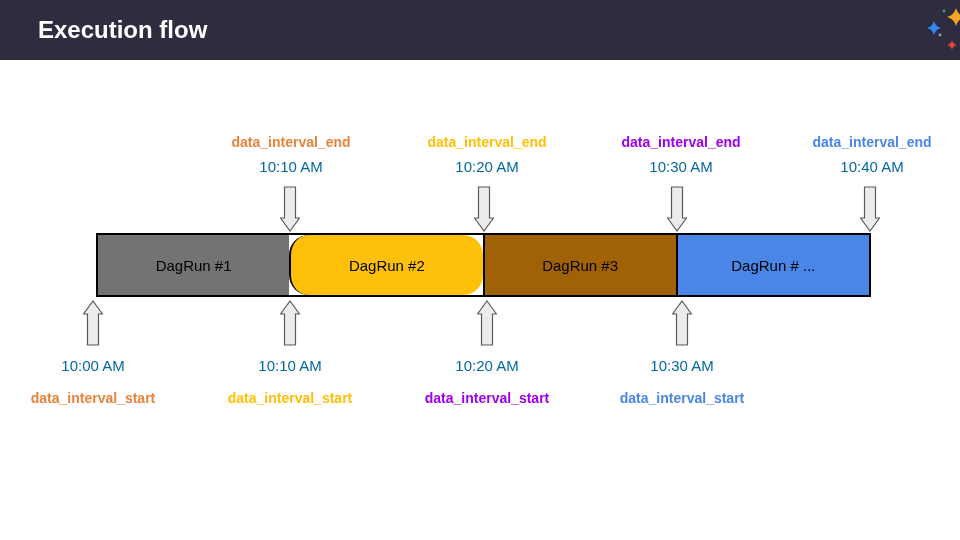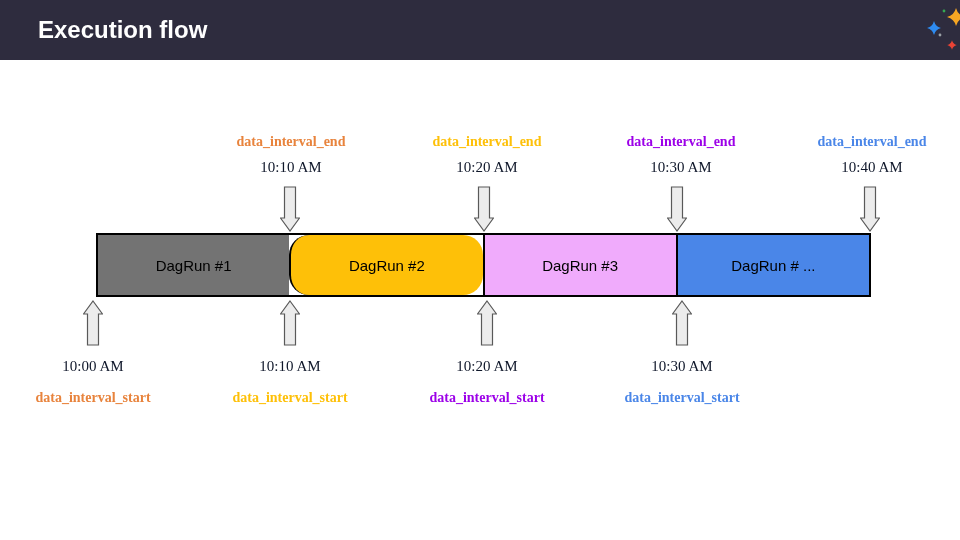"data_interval_end" .top-col, .bottom-col { font-family: Liberation Serif, serif -> none }
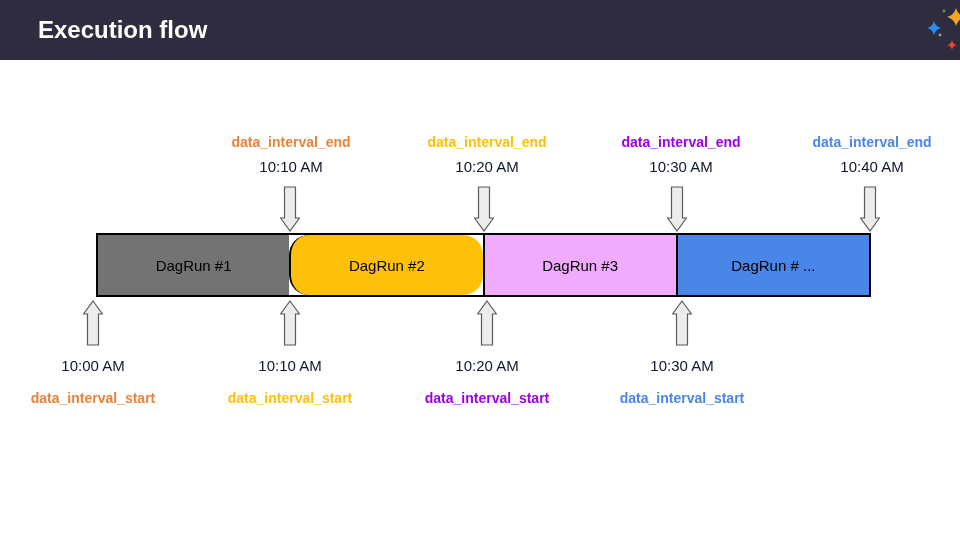"10:10 AM" .time-label { color: #0f172a -> #0369a1 }
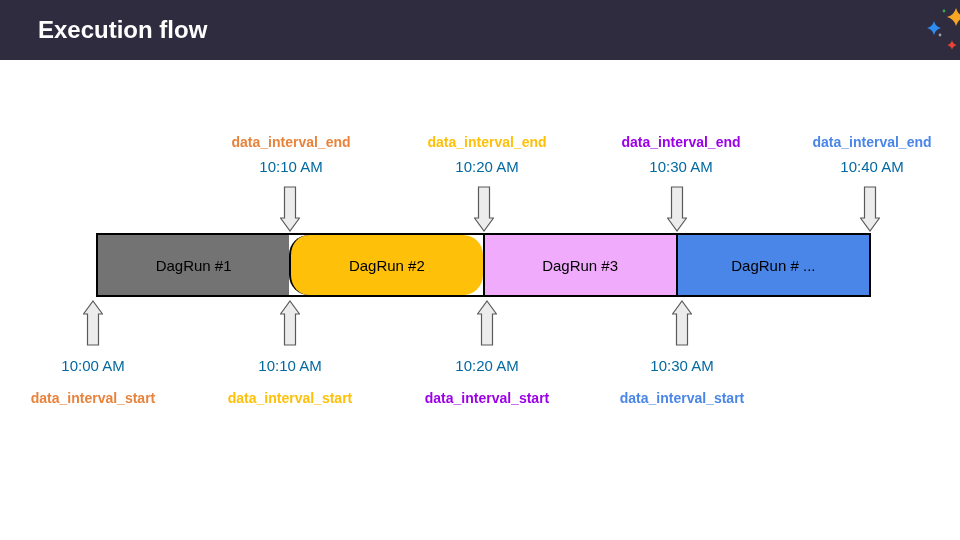"DagRun #3" div.segment { background-color: #f0abfc -> #a16207 }
